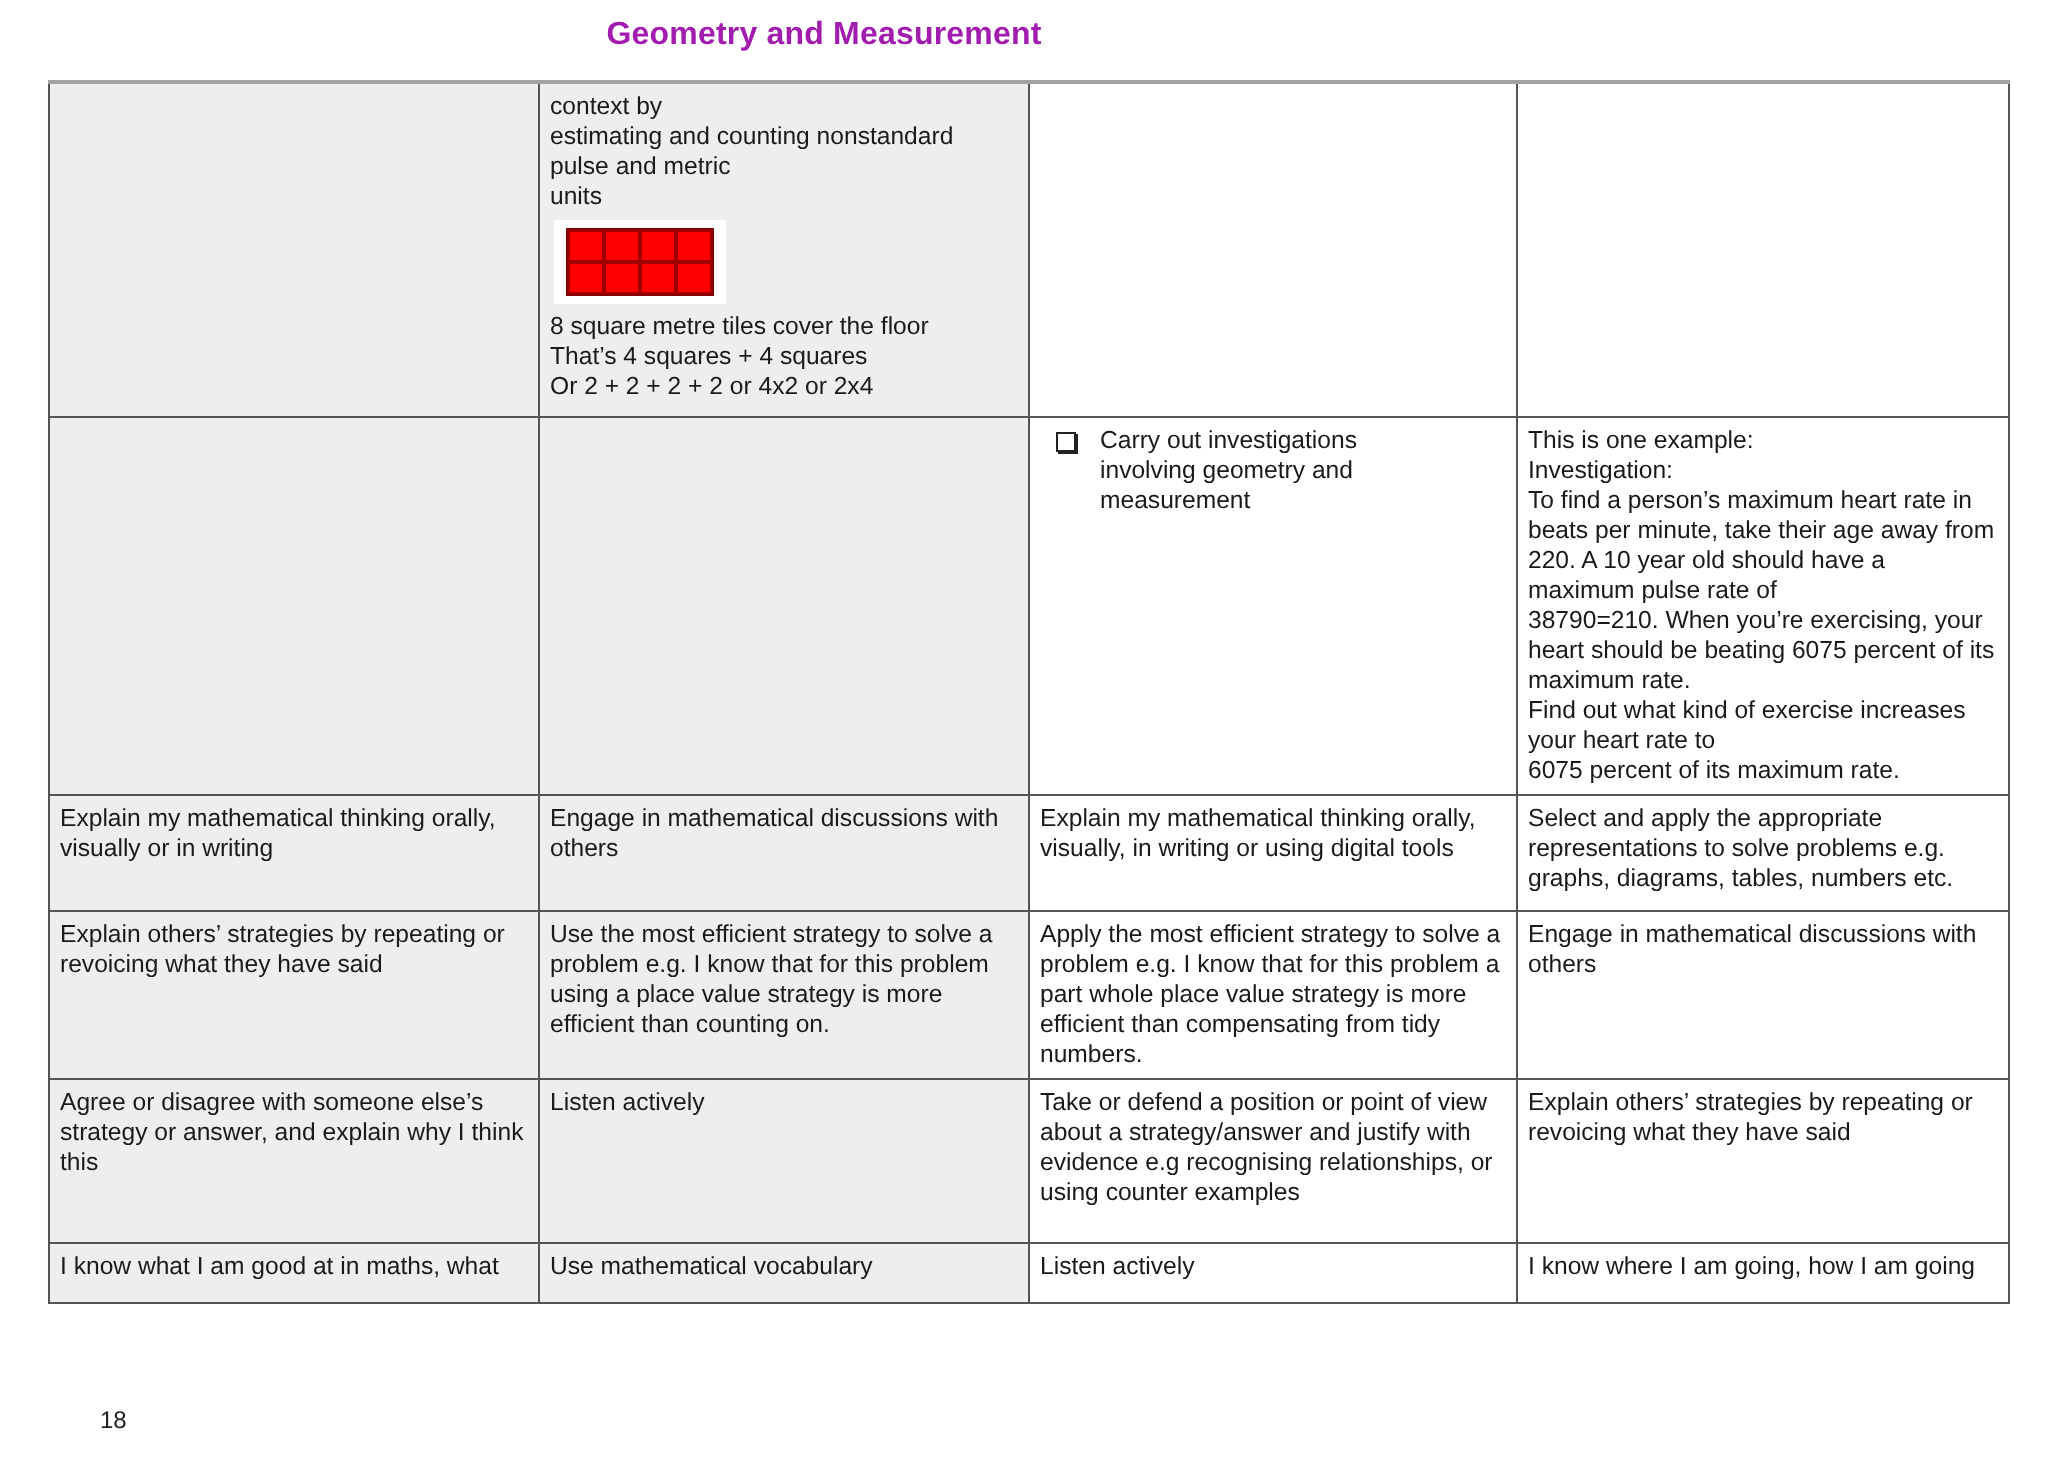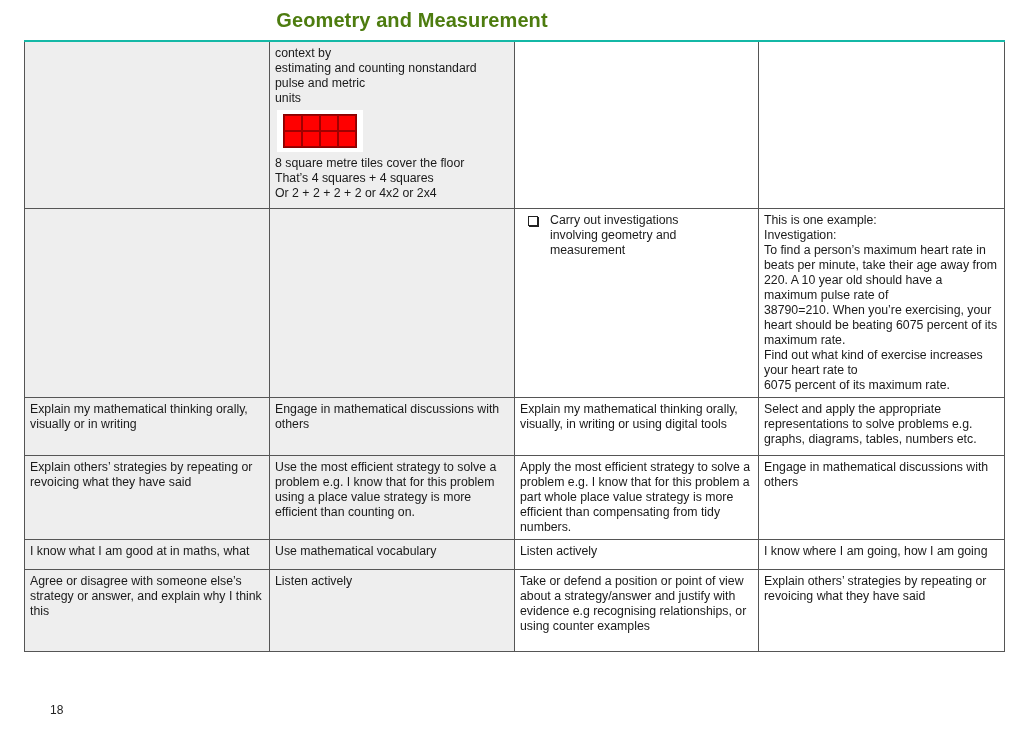"Geometry and Measurement" .title { color: #4d7c0f -> #a21caf; font-size: 20px -> 16px }
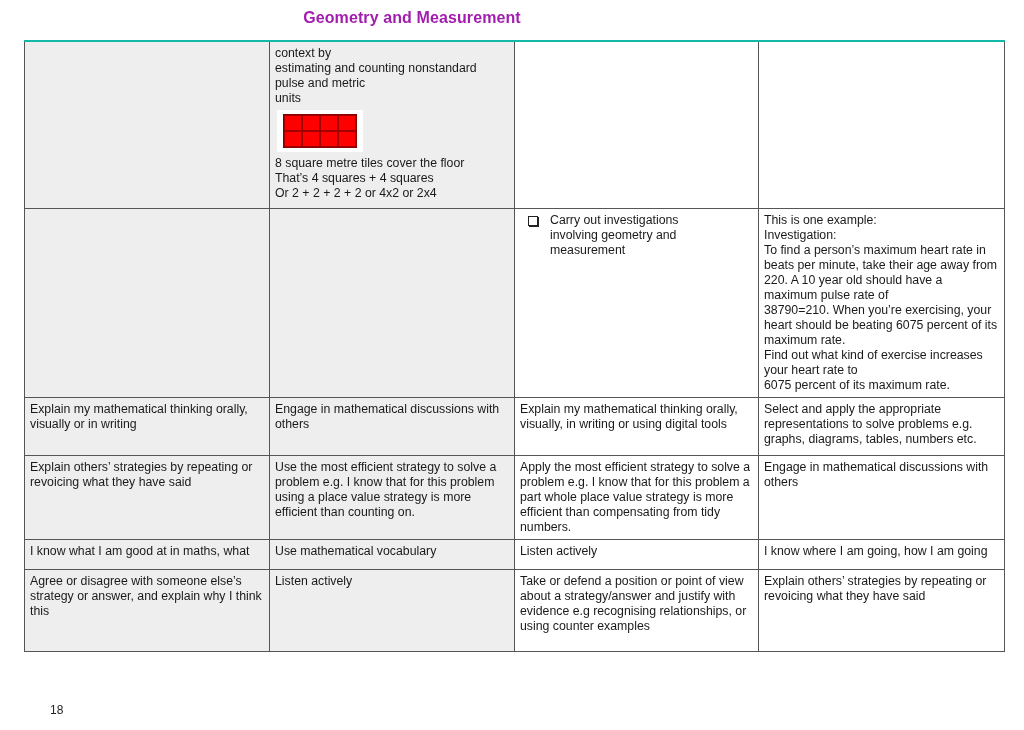"context by" table.grid tr:first-child td { border-top: 2px solid #14b8a6 -> 2px solid #a3a3a3 }
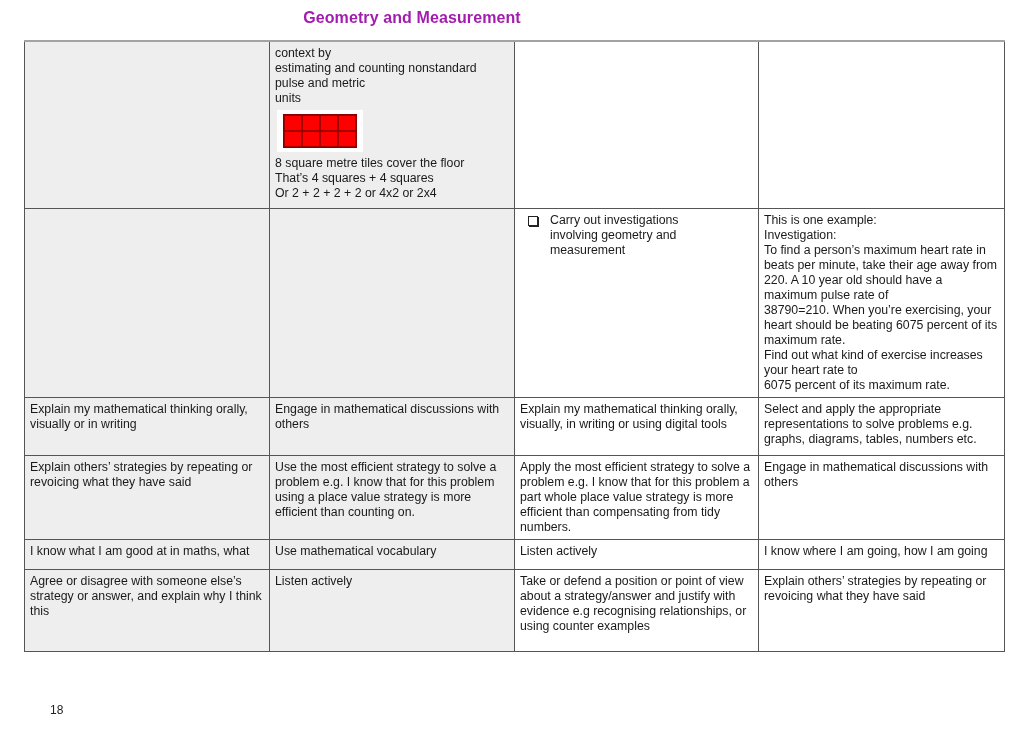"I know what I am" tr { order: before "Agree or disagree with someone" -> after "Agree or disagree with someone" }
